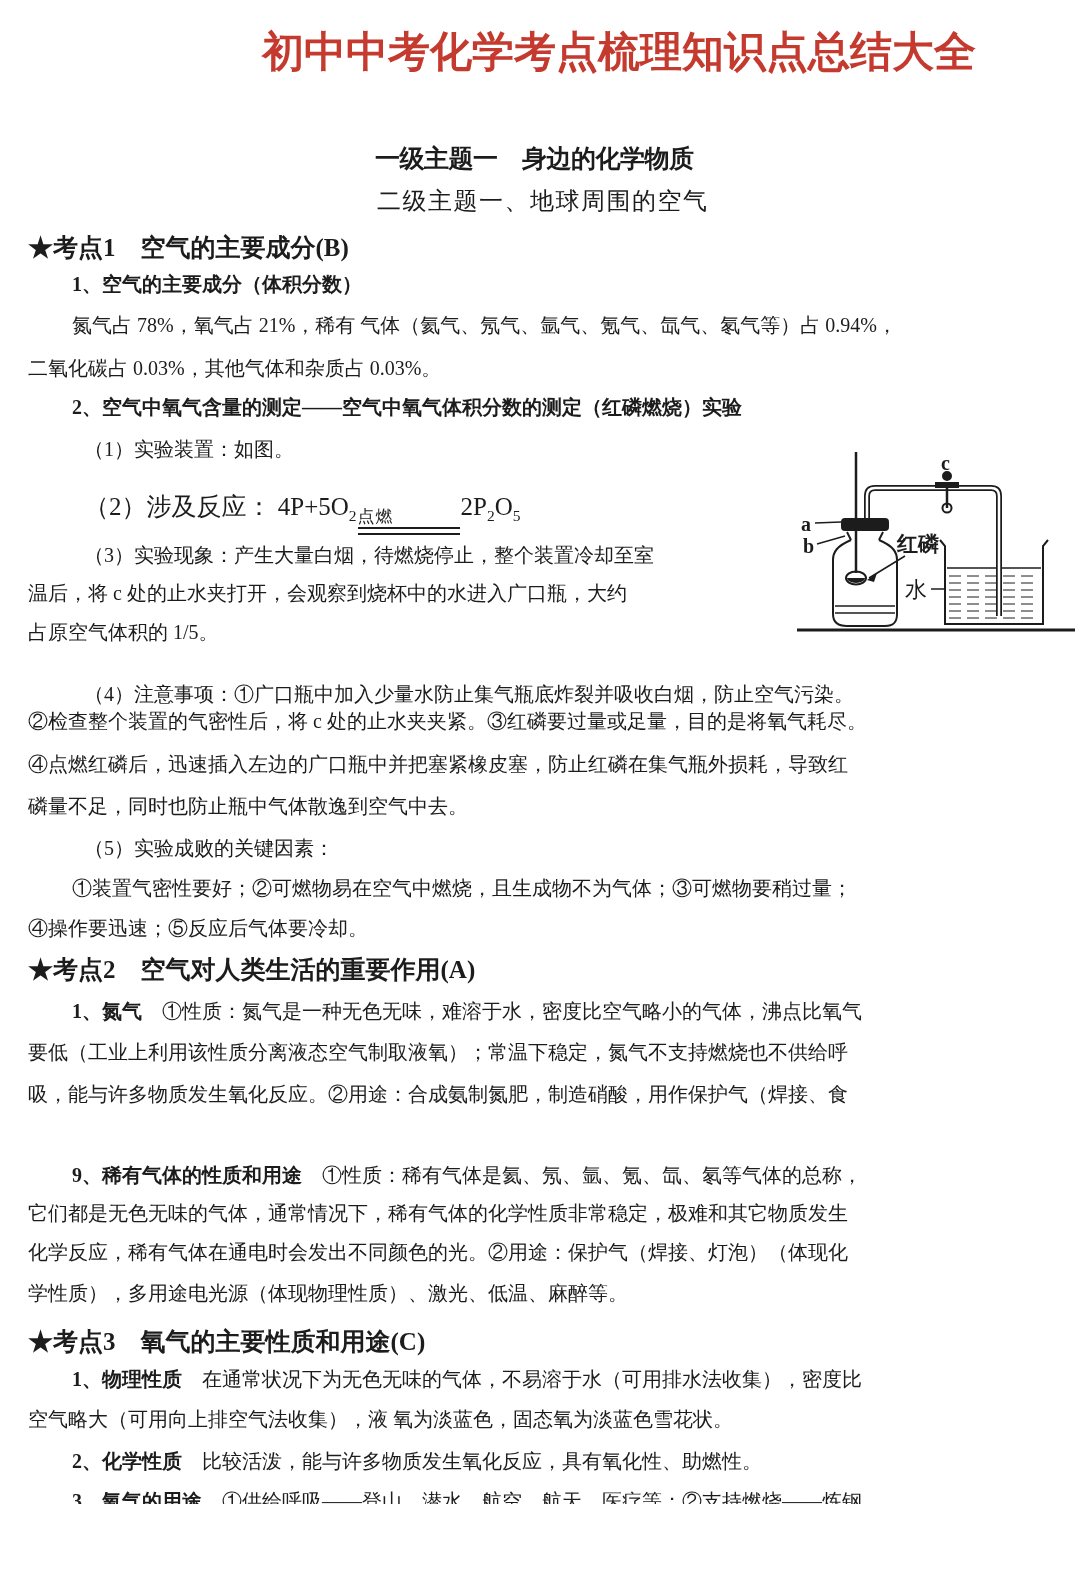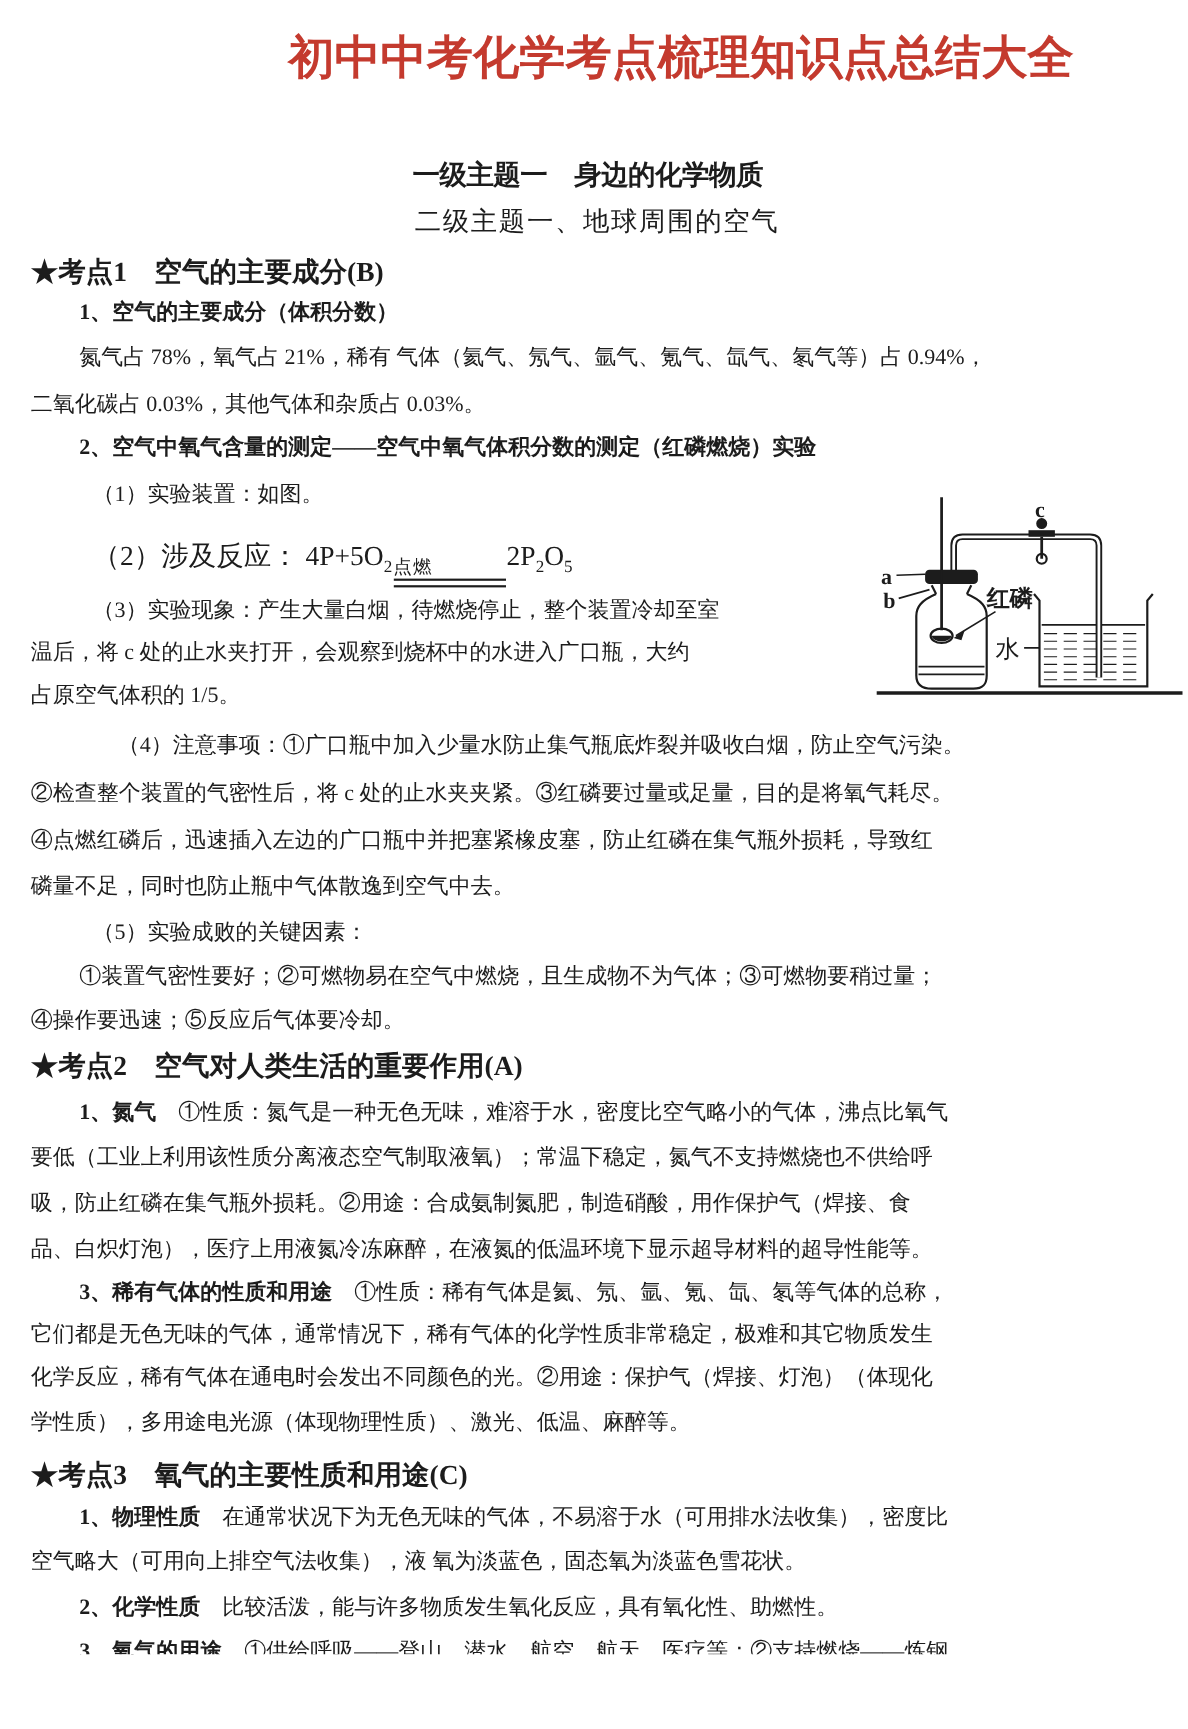"（4）注意事项：①广口瓶中加入少量水防止集气瓶底炸裂并吸收白烟，防止空气污染。" div.line { margin-left: 23px -> none; top: 666px -> 682px }
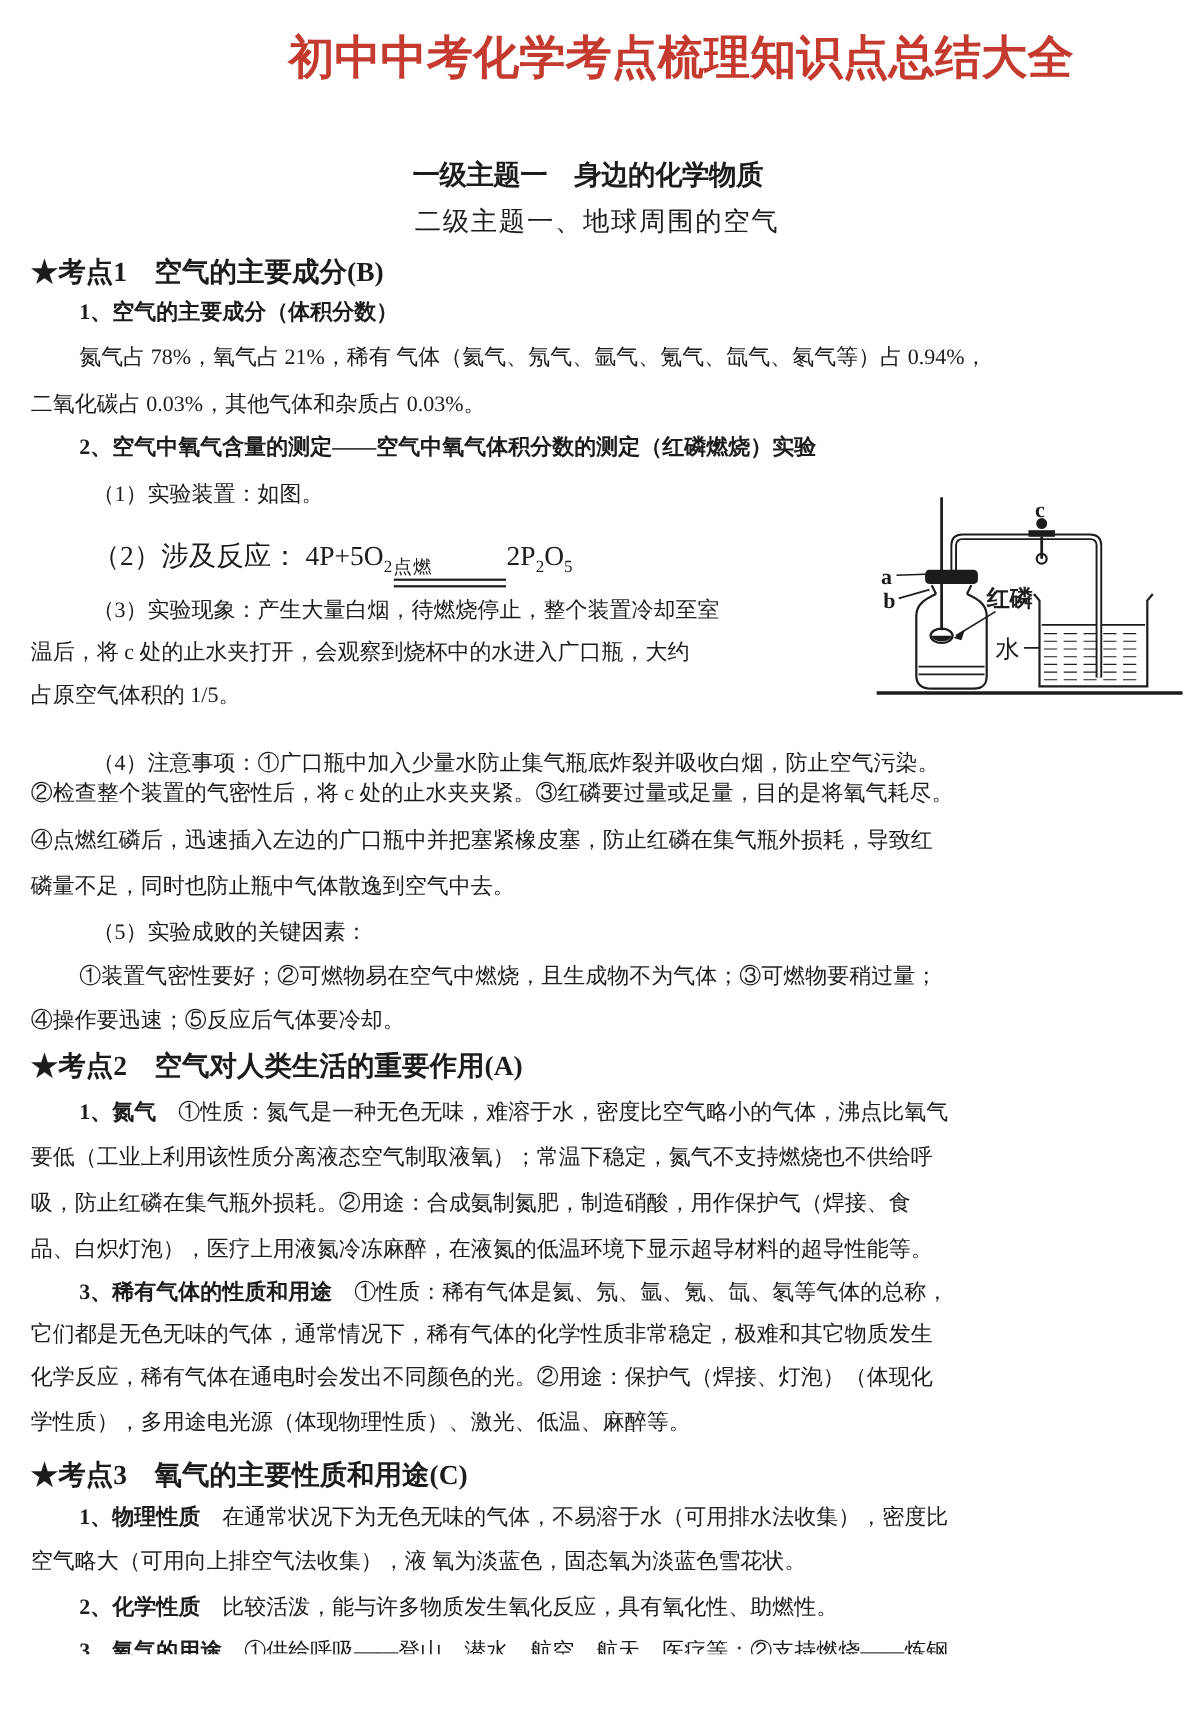"吸，防止红磷在集气瓶外损耗。②用途：合成氨制氮肥，制造硝酸，用作保护气（焊接、食" div.line { text: 防止红磷在集气瓶外损耗 -> 能与许多物质发生氧化反应 }
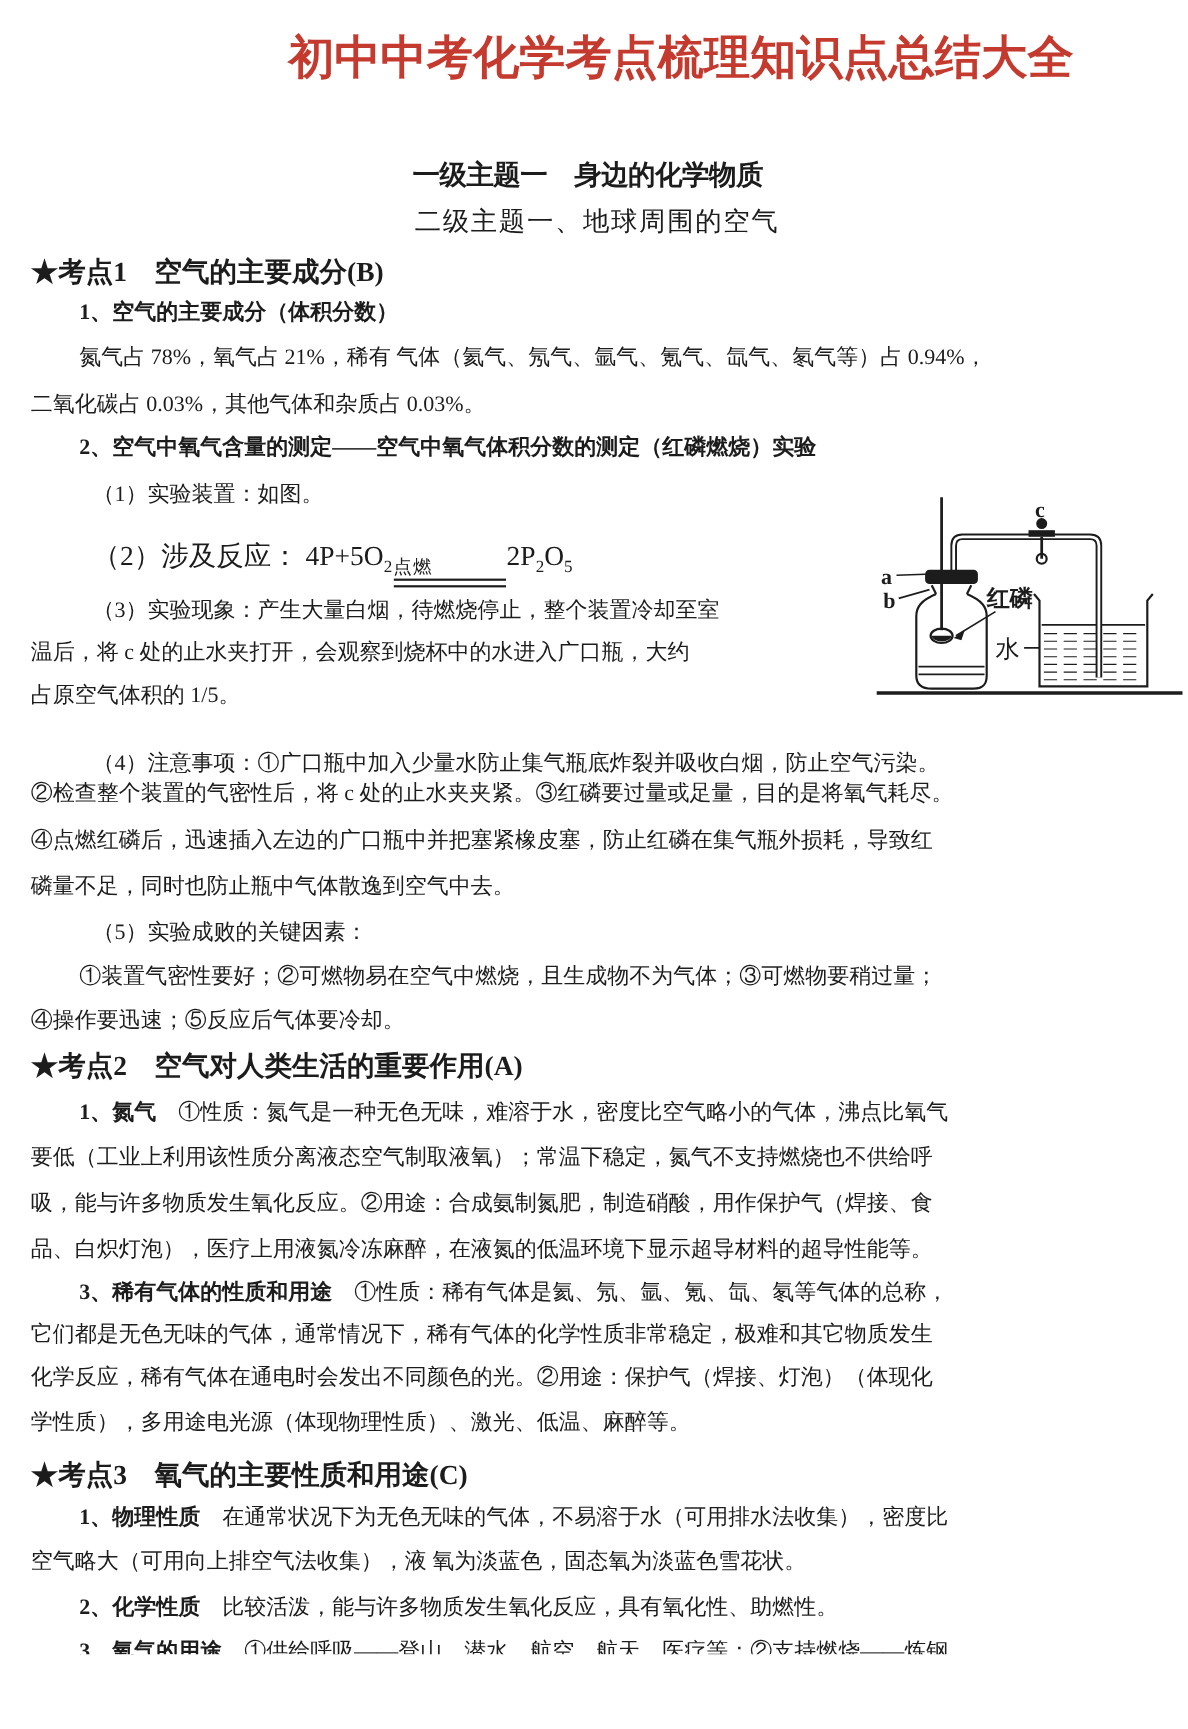"品、白炽灯泡），医疗上用液氮冷冻麻醉，在液氮的低温环境下显示超导材料的超导性能等" div.line { html: <div>品、白炽灯泡），医疗上用液氮冷冻麻醉，在液氮的低温环境下显示超导材料的超导性能等。</div> -> none }
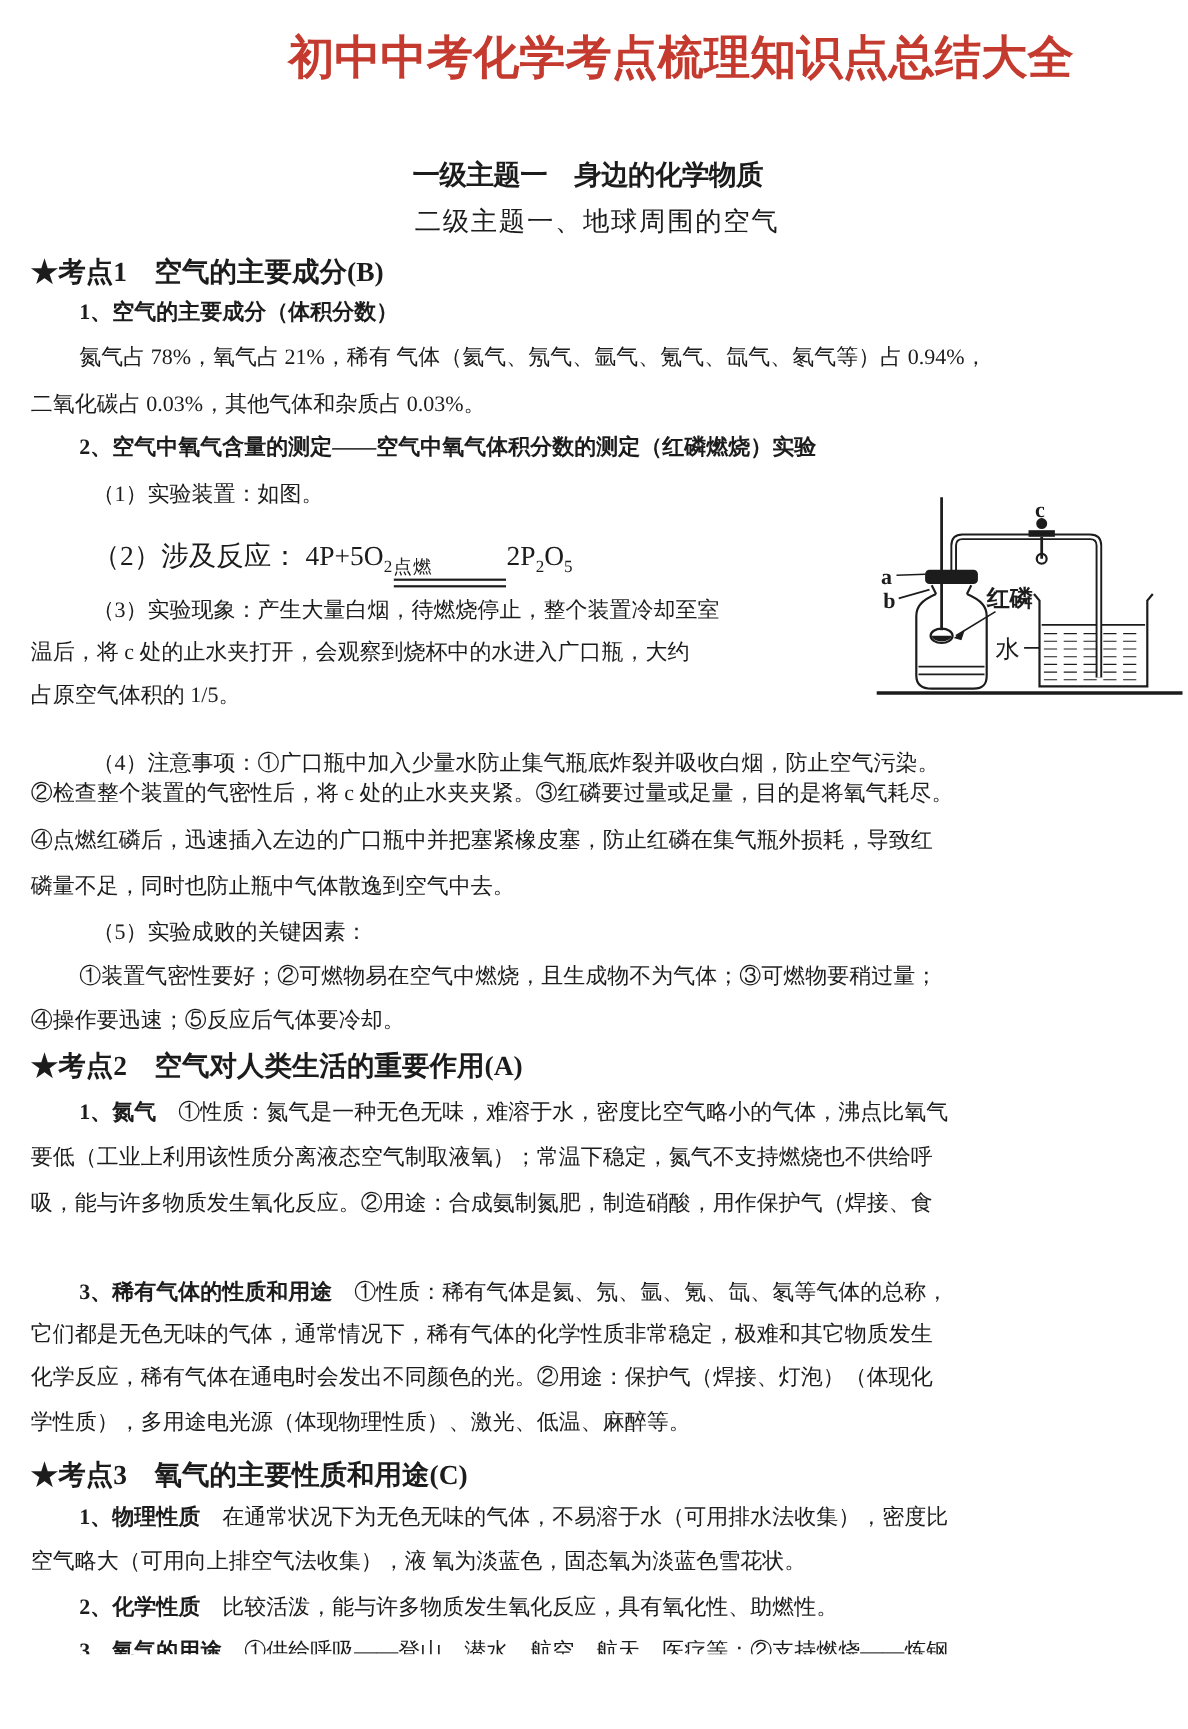"3、稀有气体的性质和用途" span.bold { text: 3 -> 9 }
